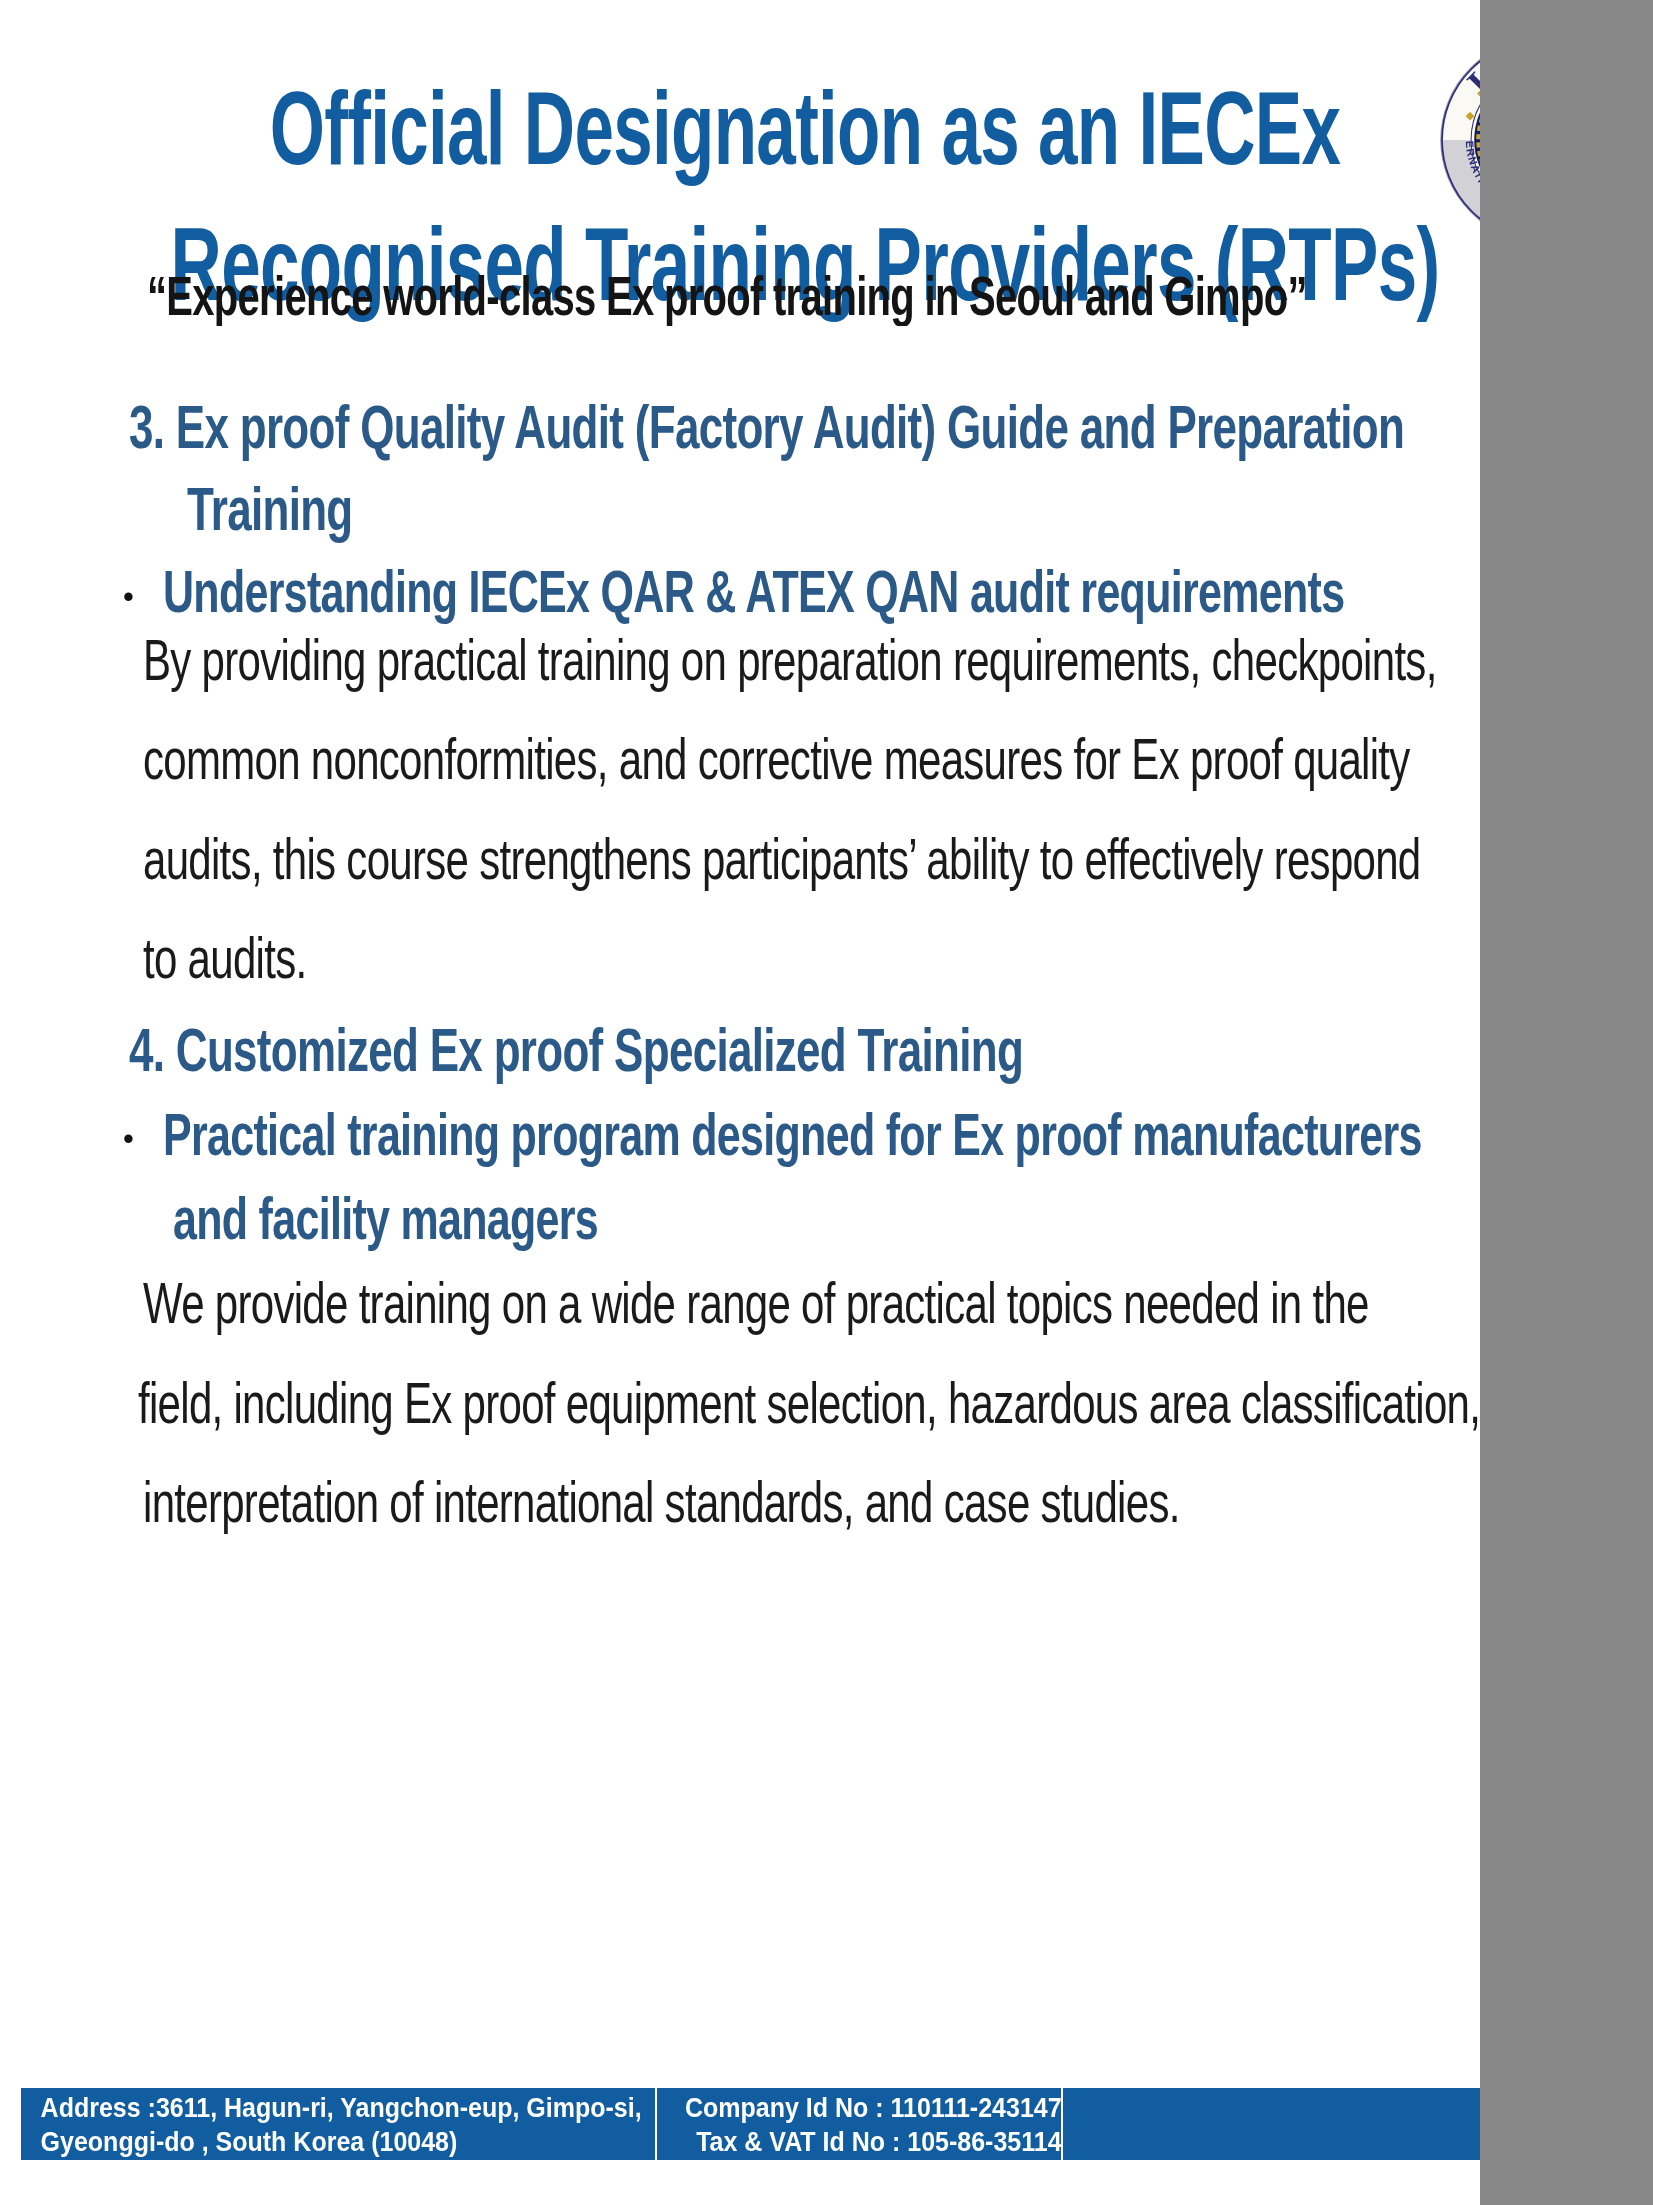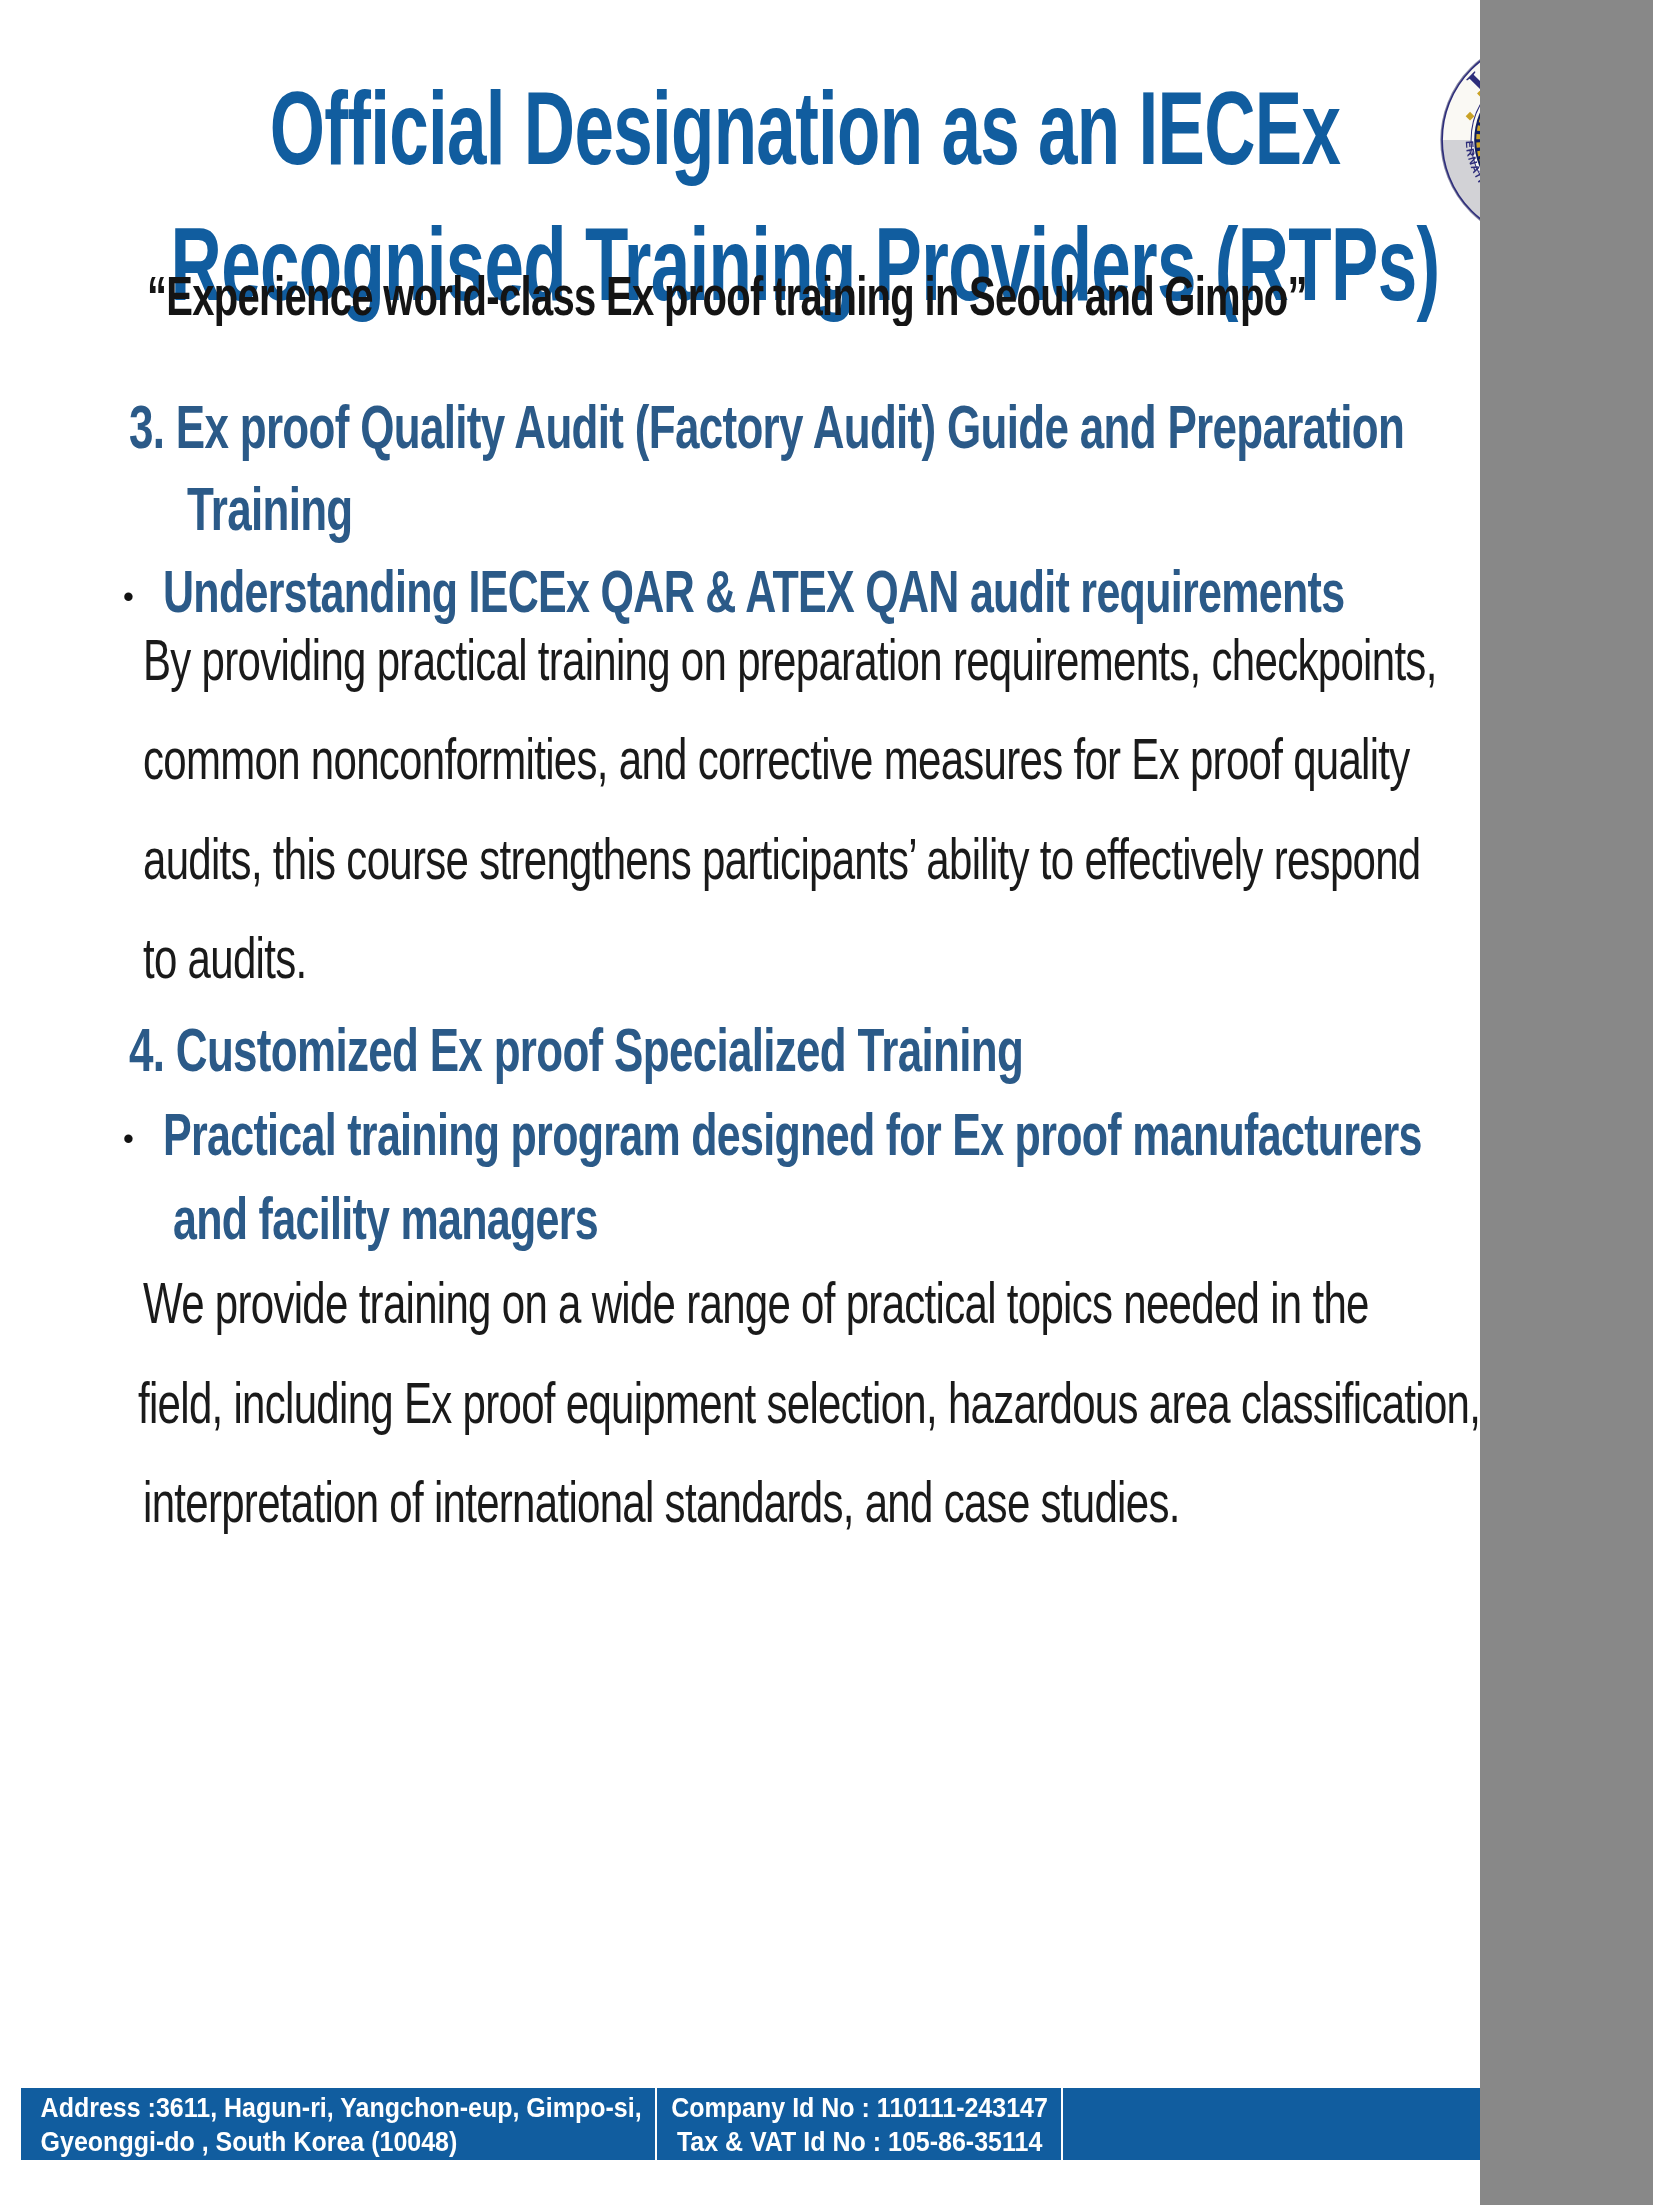"Company Id No : 110111-243147" div.footer-cell { align-items: center -> flex-end }
